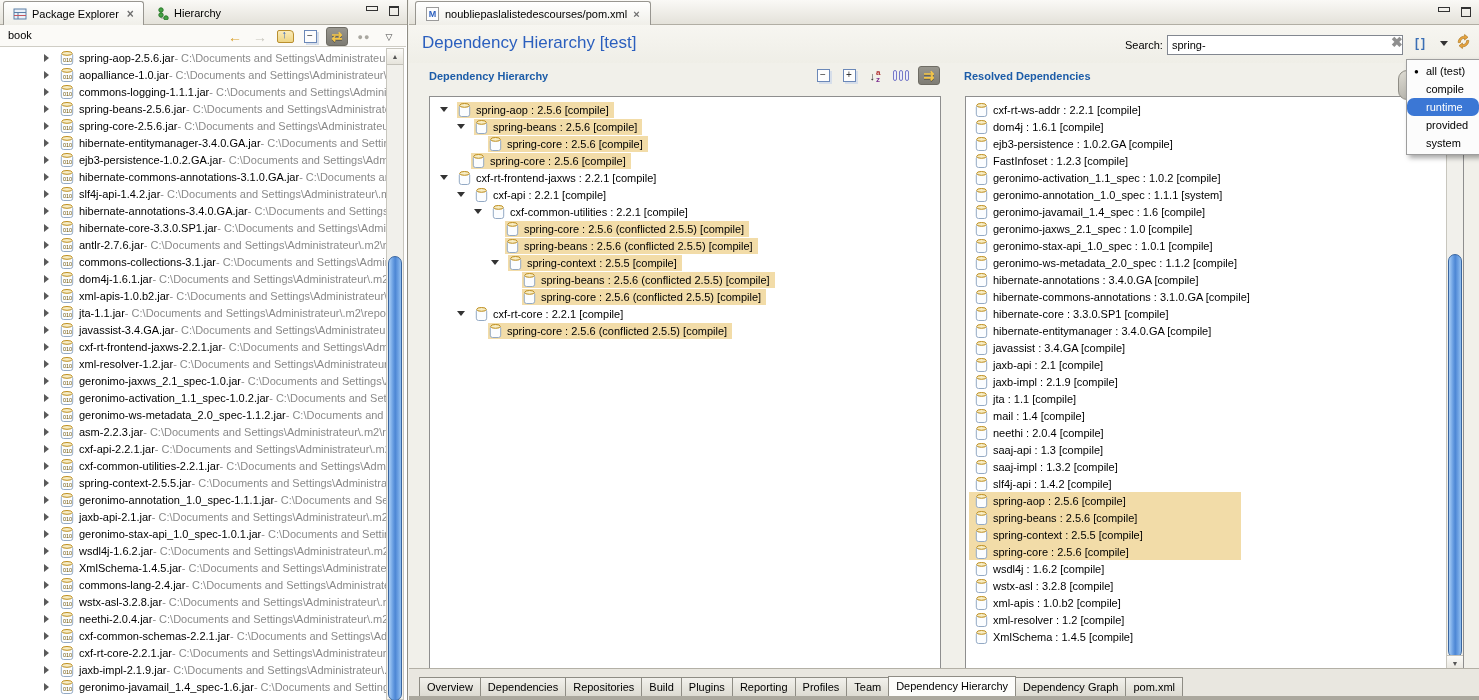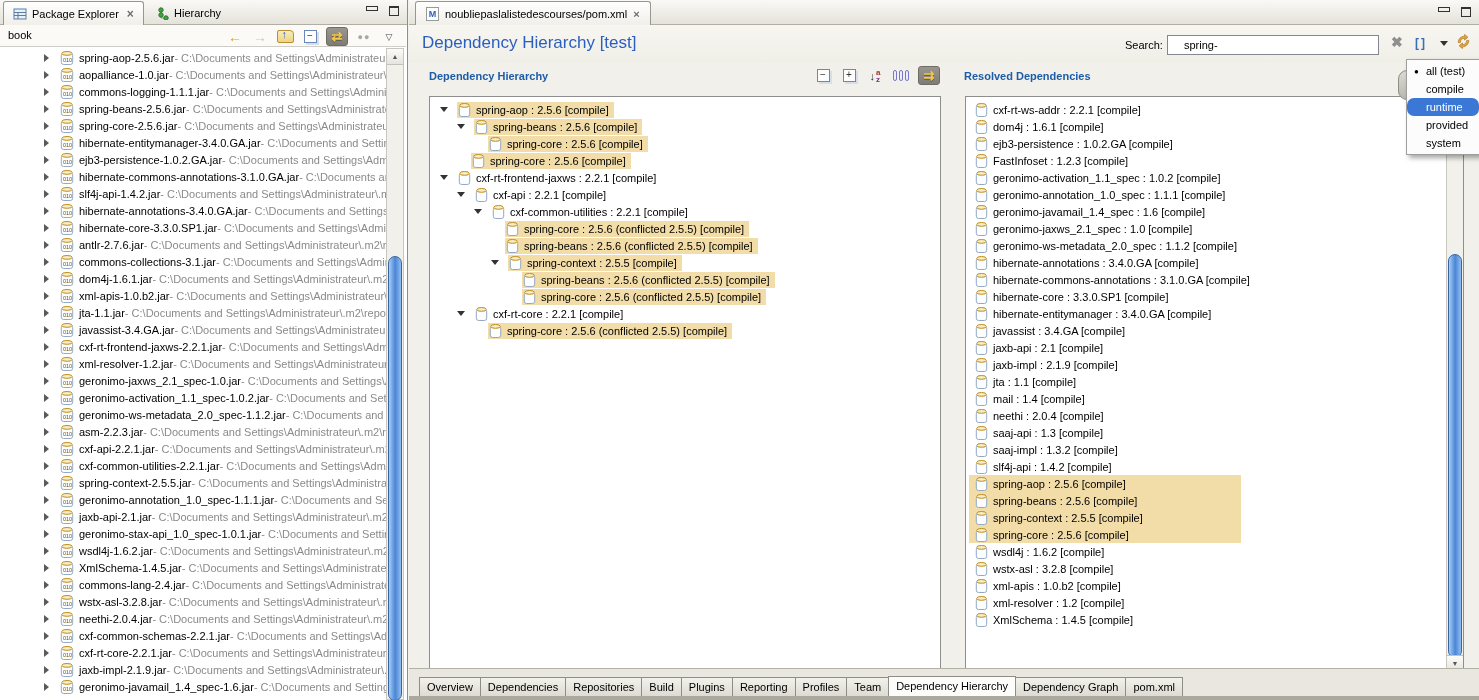"spring-" .search-input { padding: 0 16px -> 0 4px; width: 212px -> 236px }
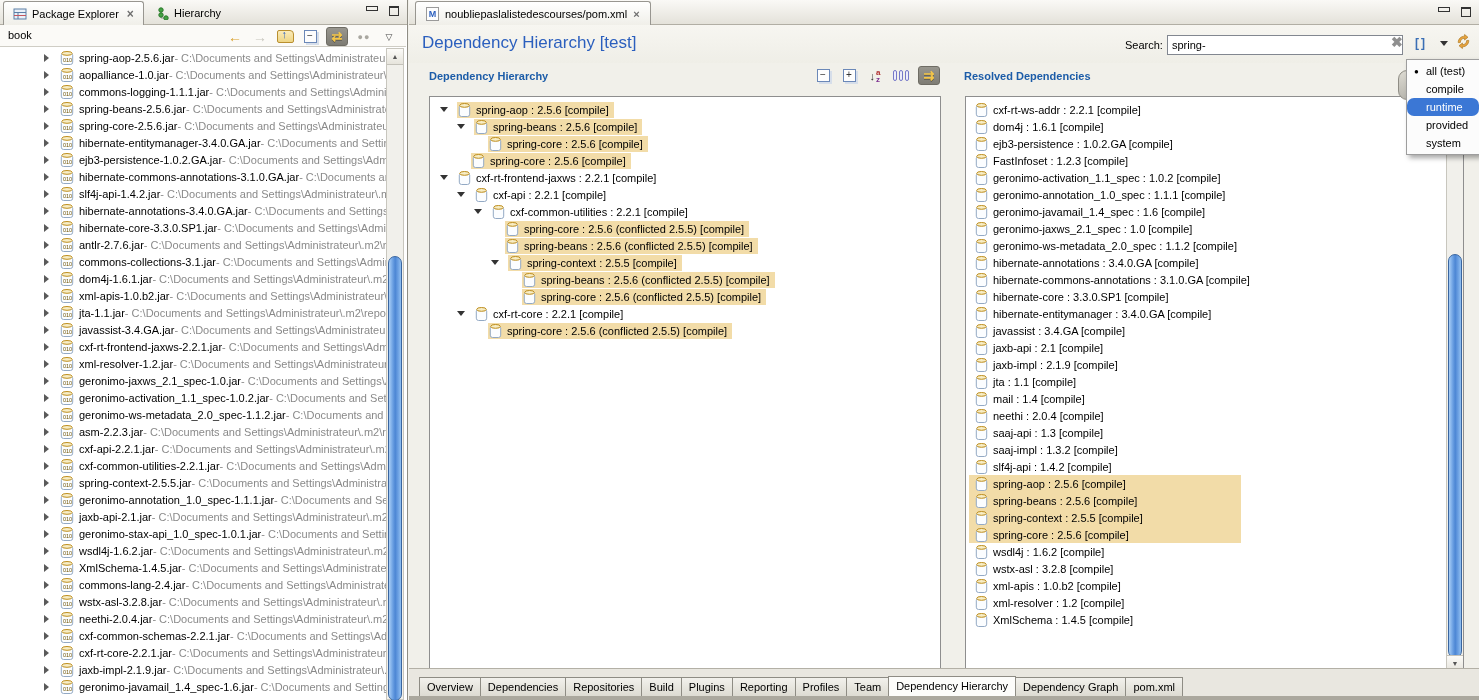"geronimo-annotation_1.0_spec : 1.1.1" span.rlabel { text: compile -> system }
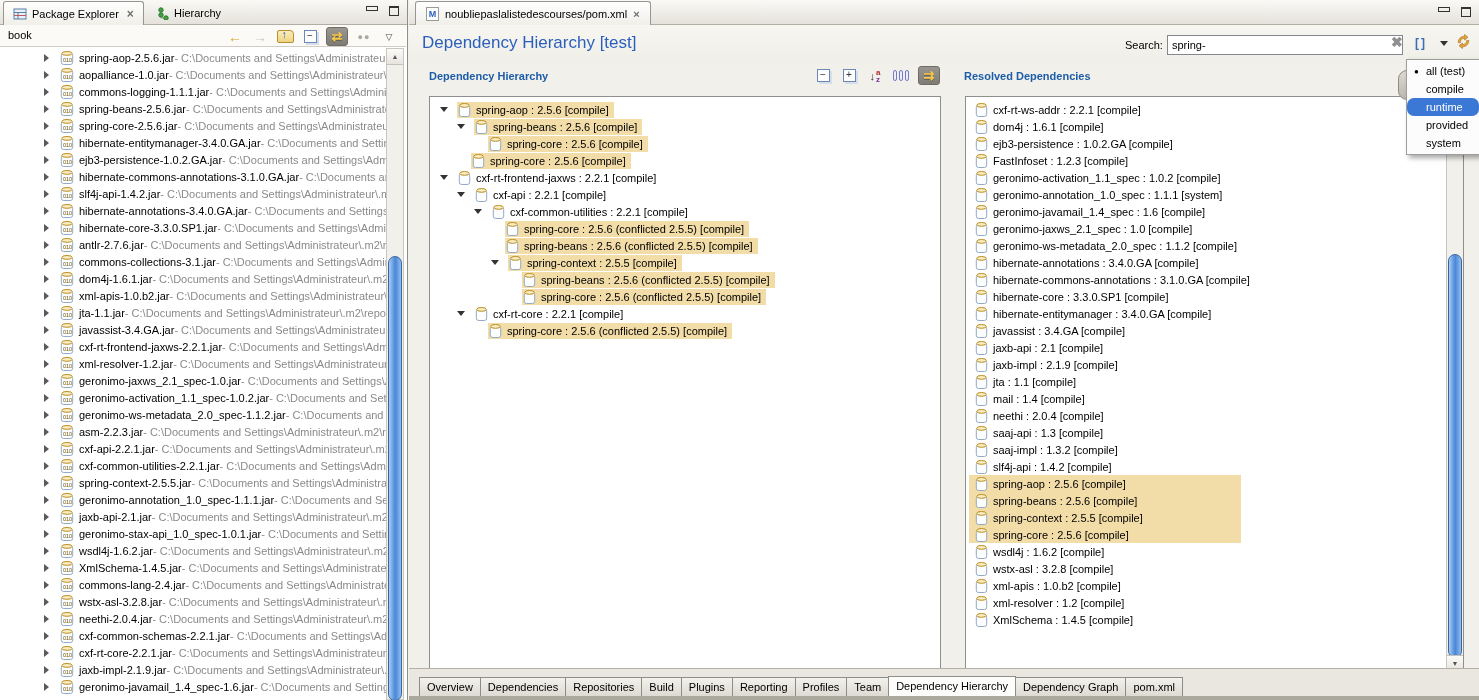"geronimo-stax-api_1.0_spec : 1.0.1" div.res-row { html: none -> <div> <svg> <path></path> <ellipse></ellipse> </svg> <span>geronimo-stax-api_1.0_spec : 1.0.1 [compile]</span> </div> }
